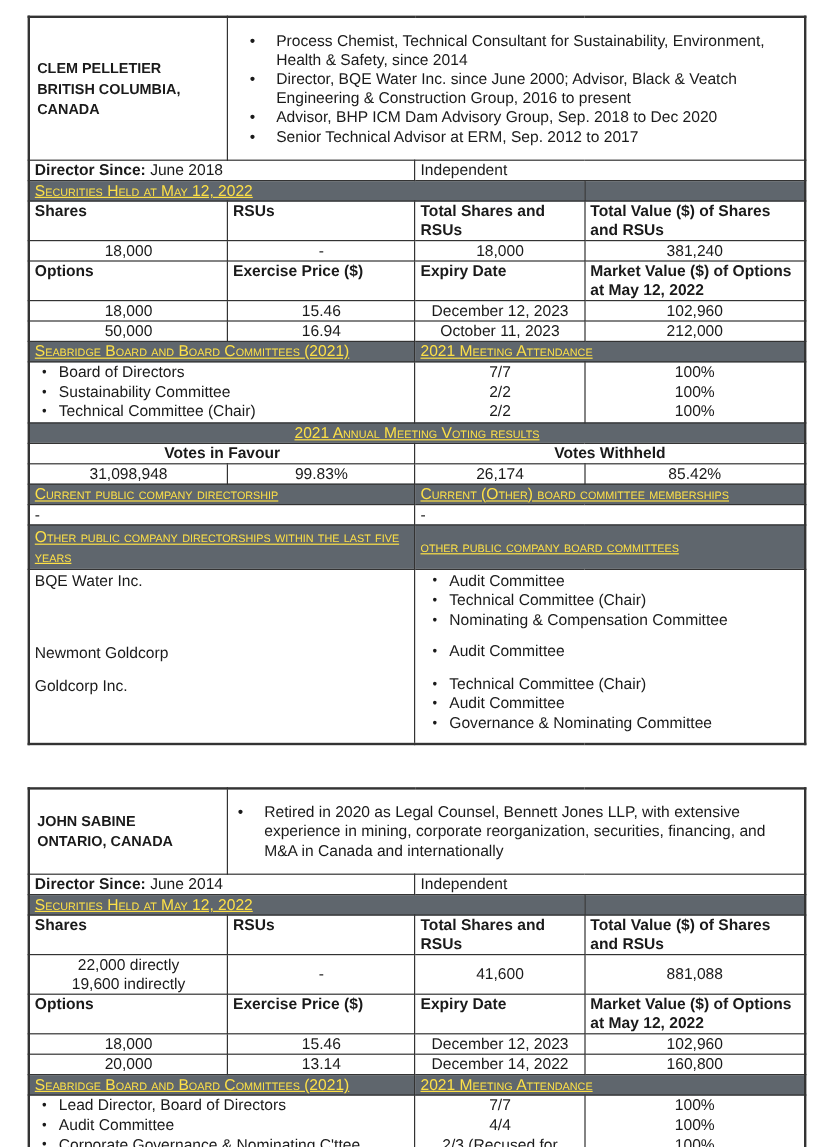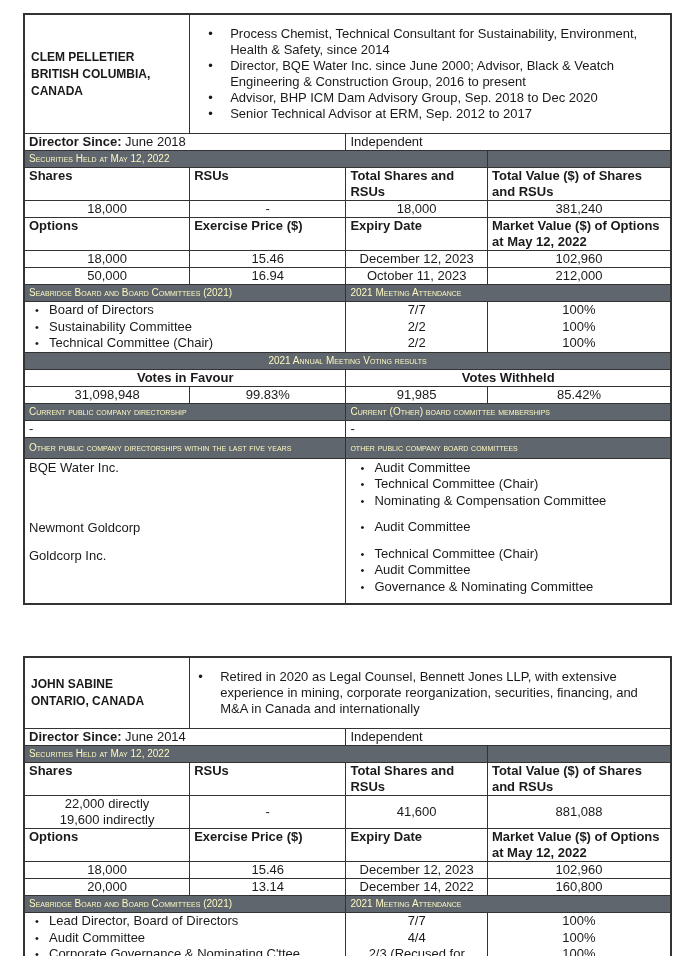"Securities Held at May 12," .band td { color: #fef9c3 -> #fde047; font-size: 10px -> 13px; text-decoration: none -> underline }
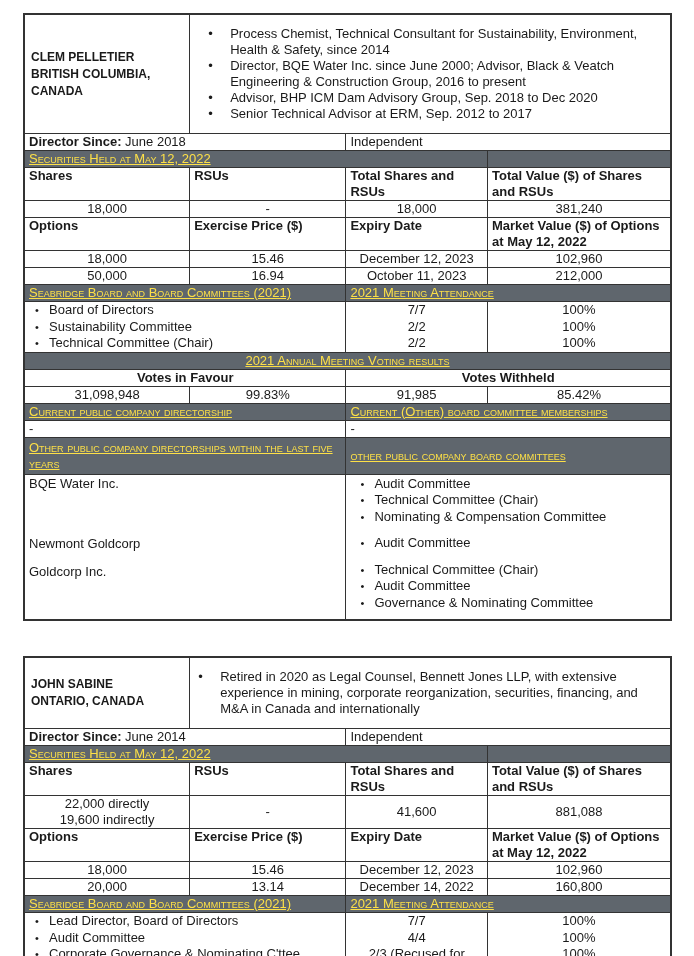"91,985" td { text: 91,985 -> 26,174 }
